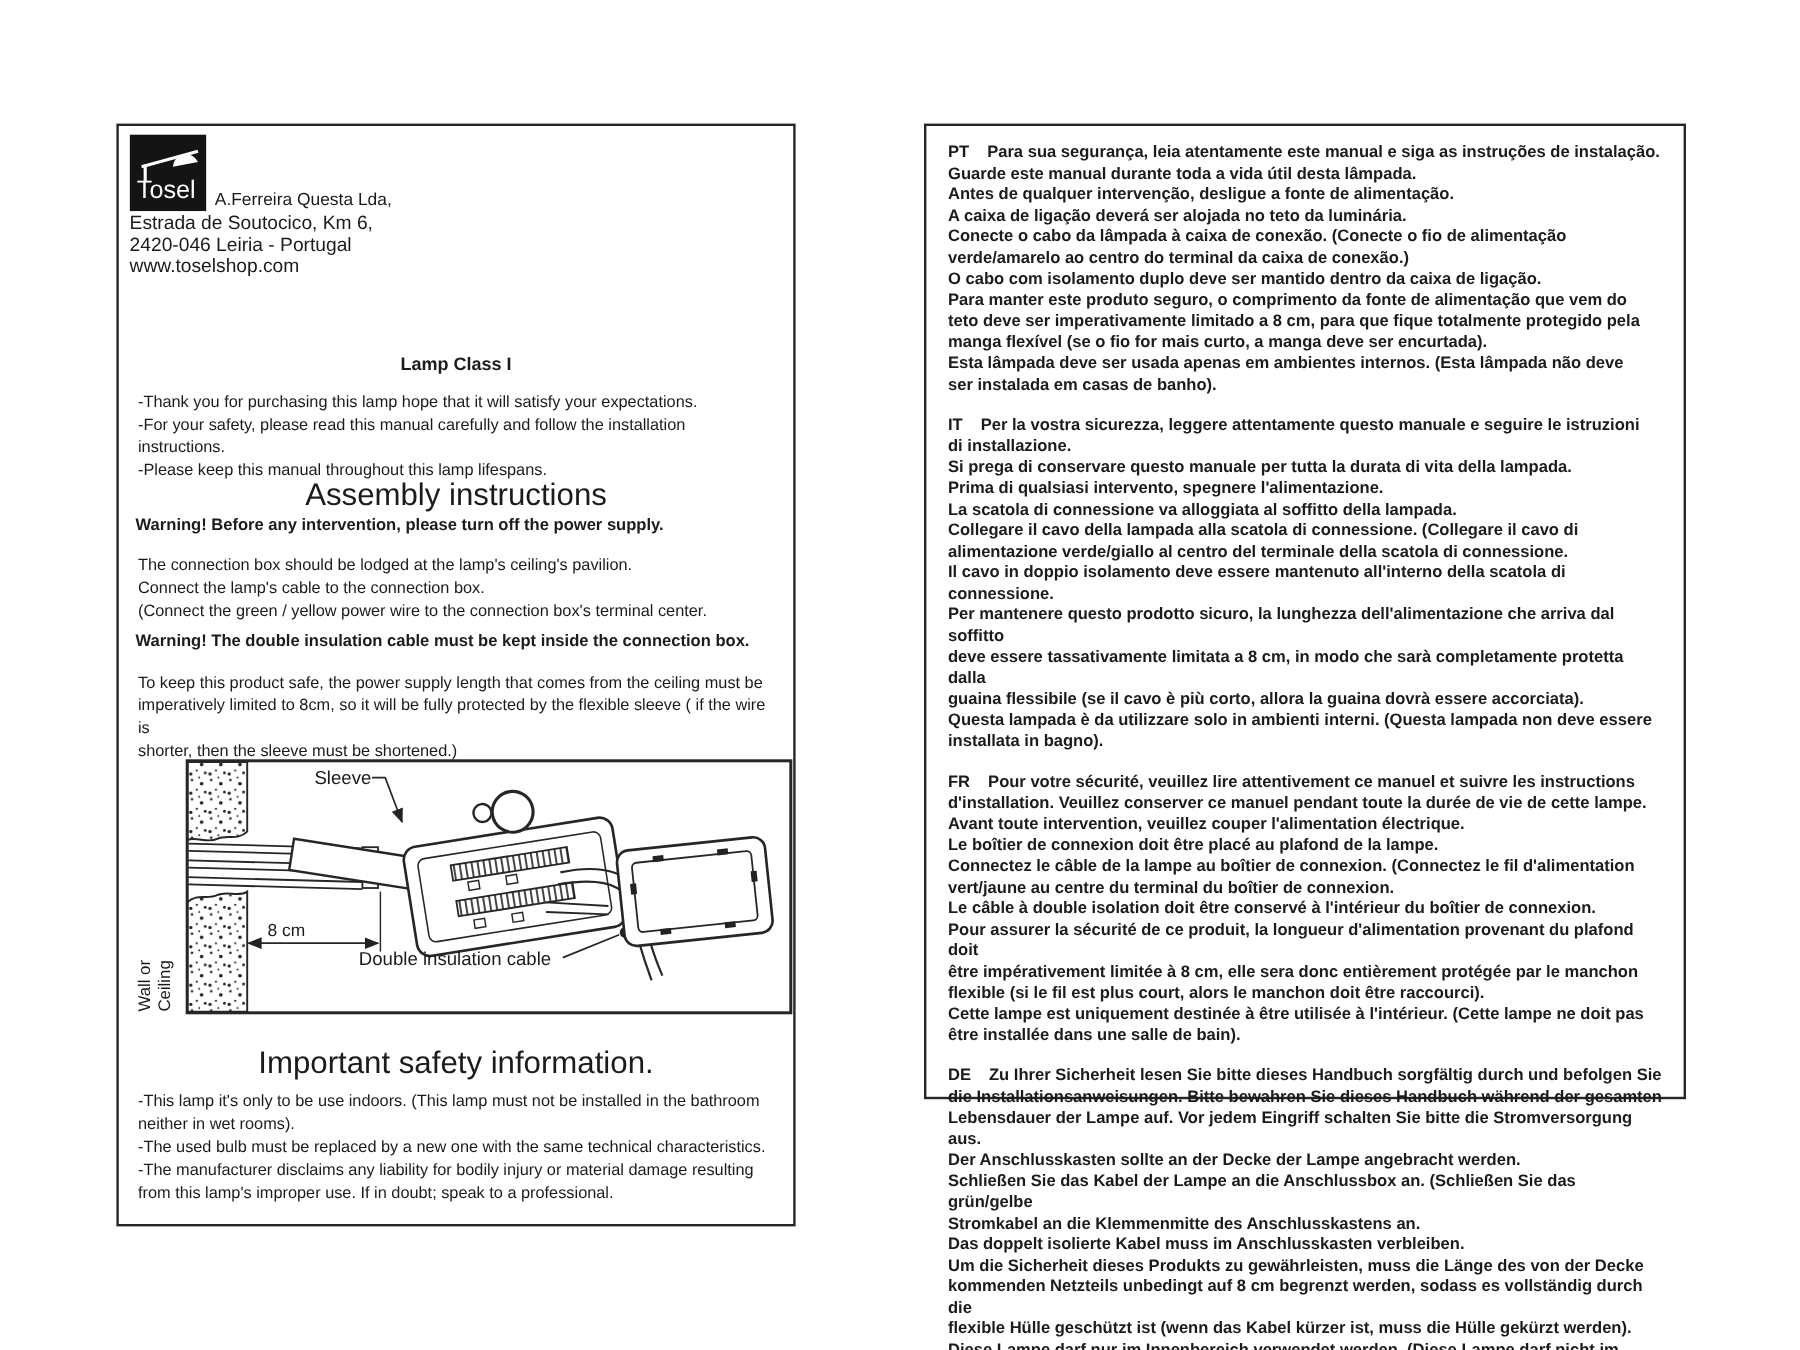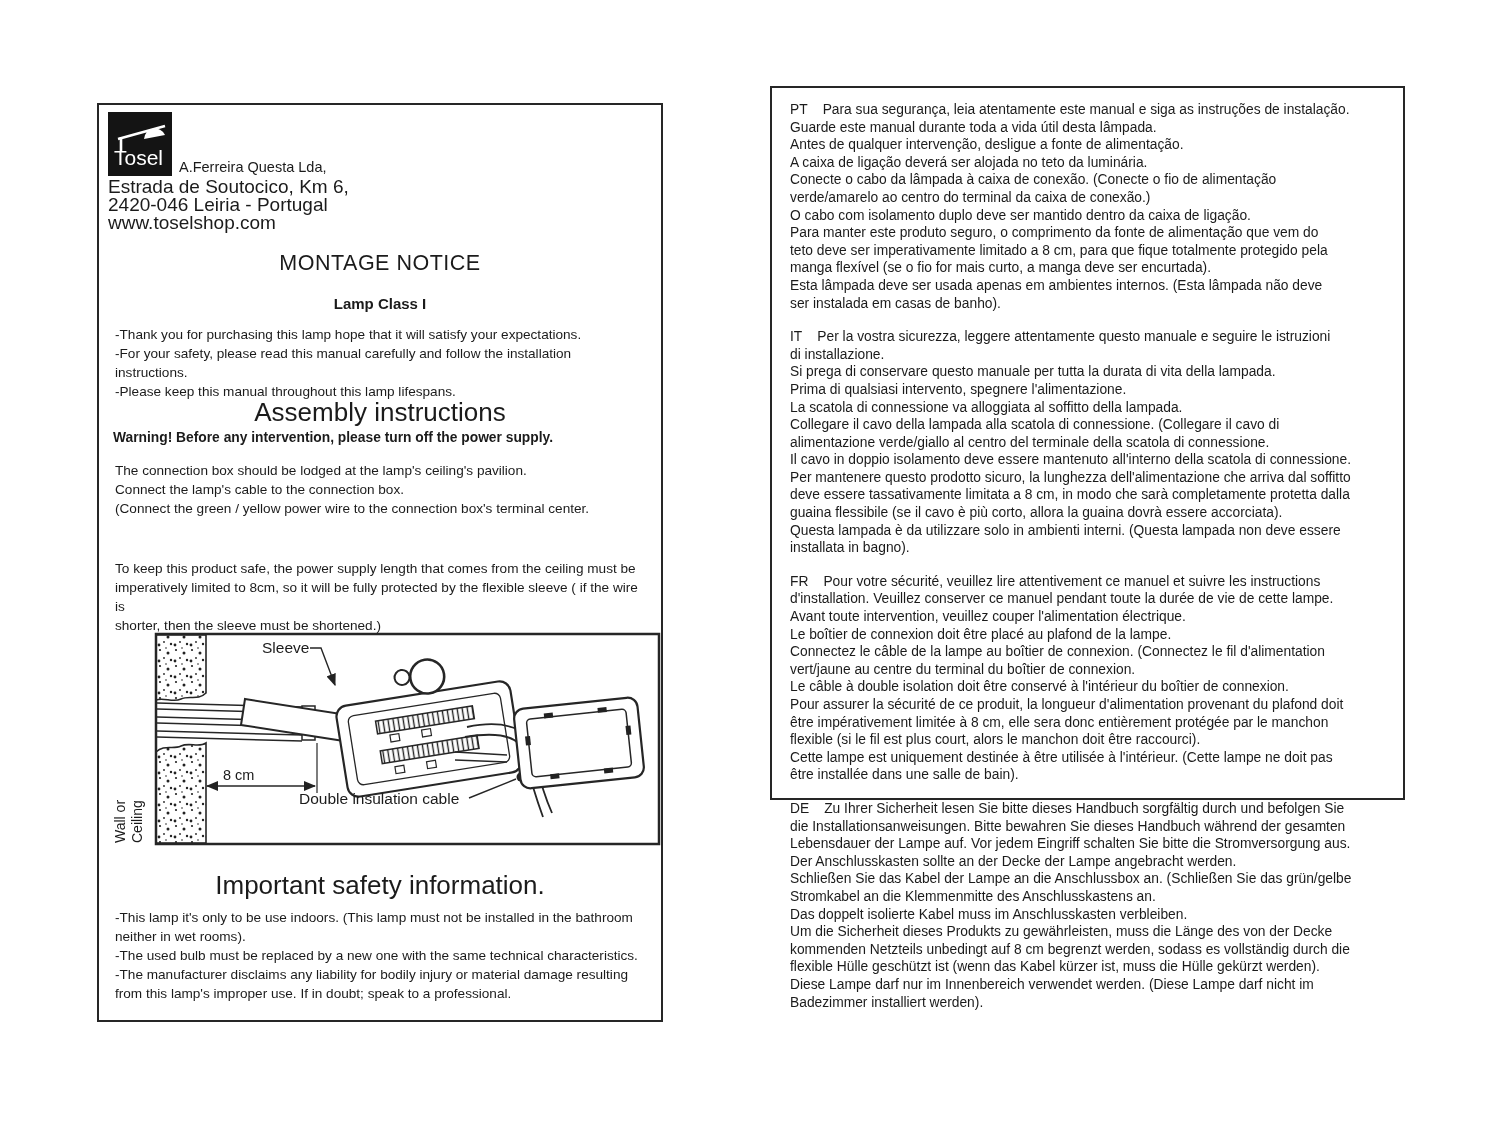"PT Para sua segurança, leia" .rbox { font-weight: none -> bold; height: 714px -> 813px; top: 86px -> 103px }
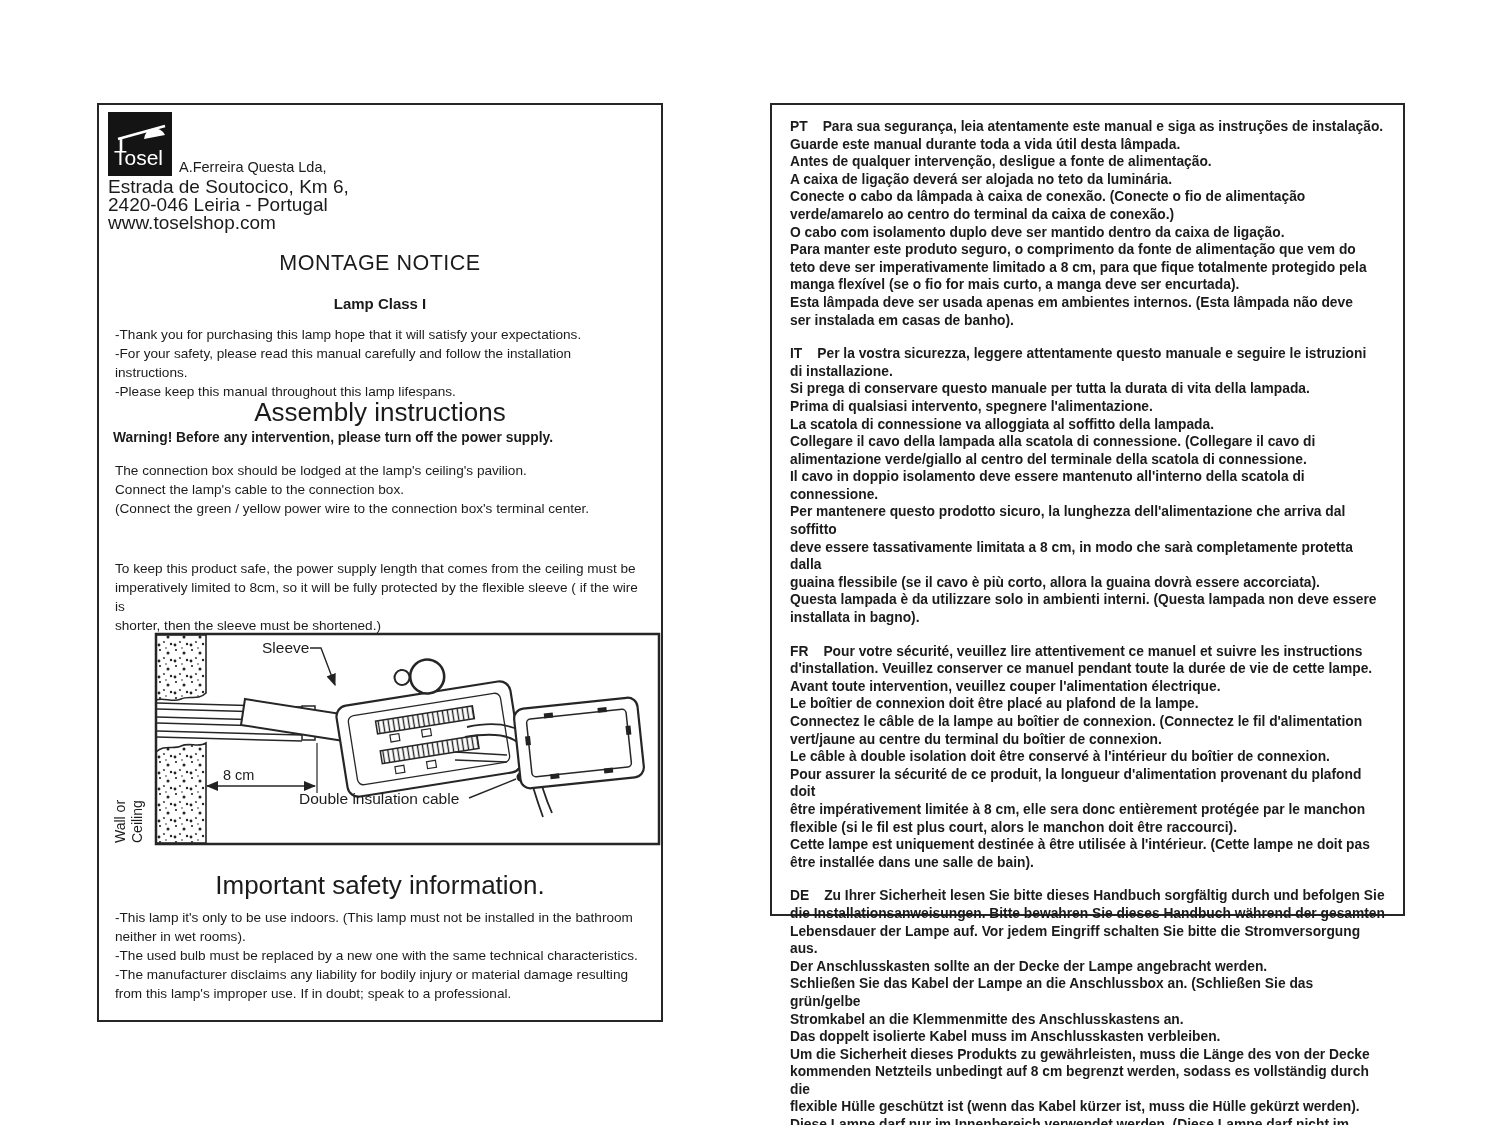"Estrada de Soutocico, Km 6," .address { font-size: 19px -> 16px }
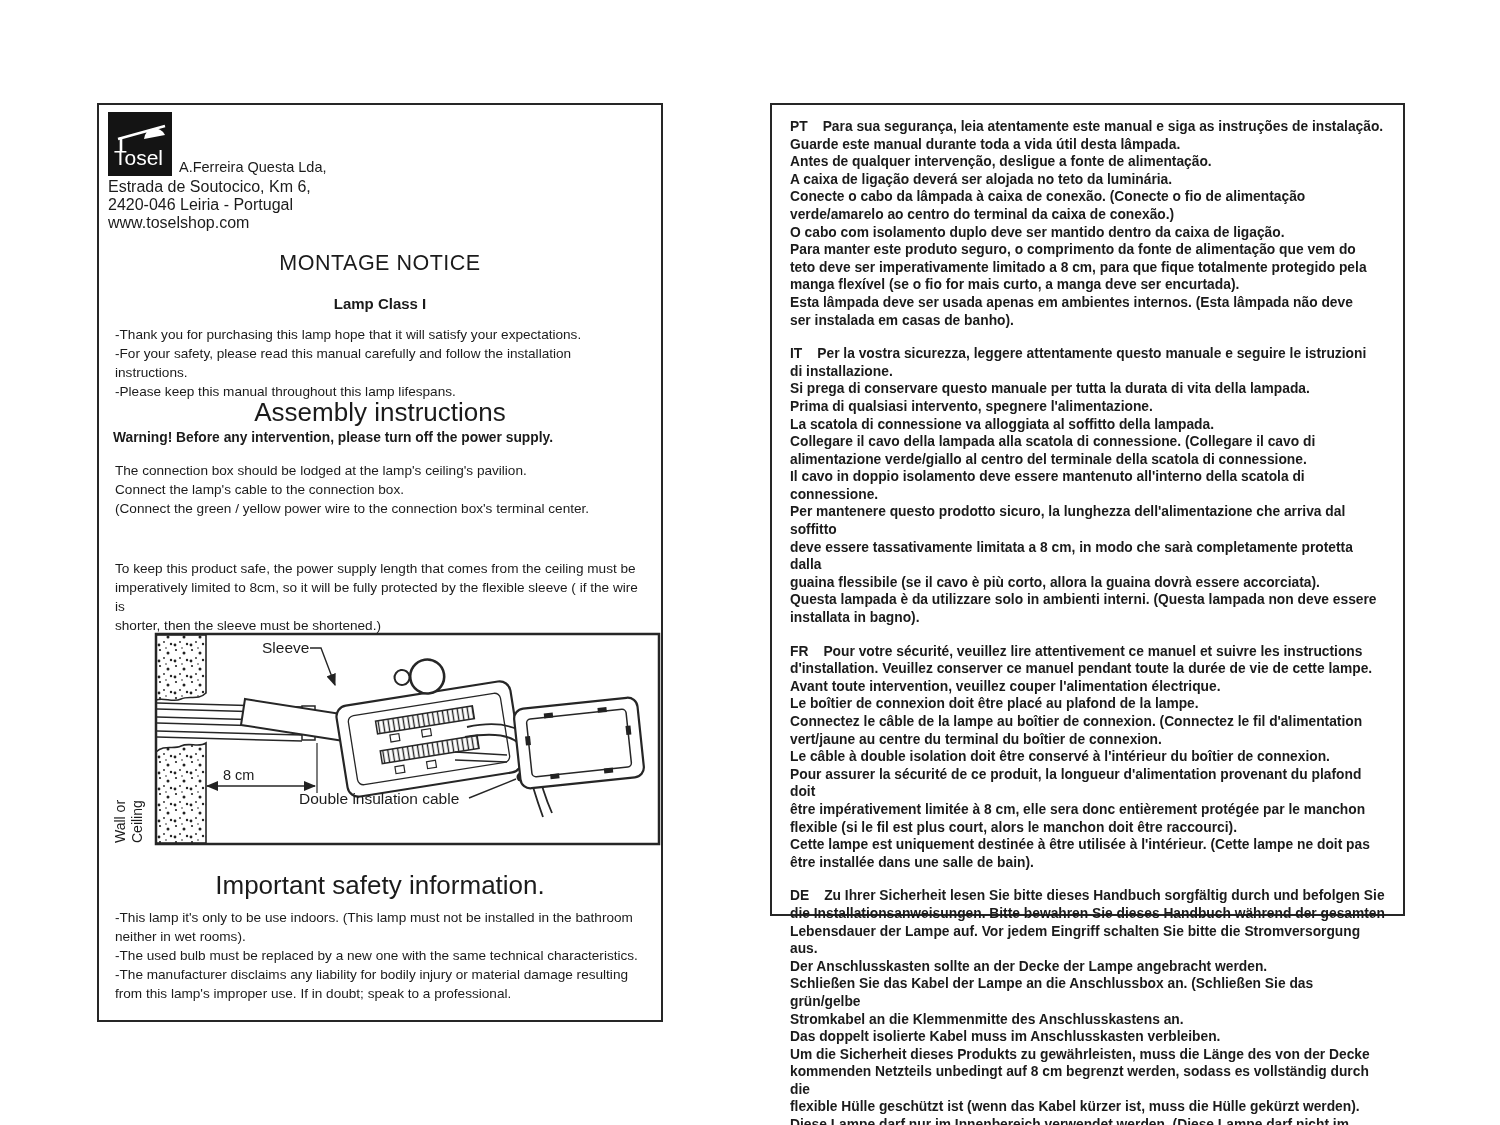"MONTAGE NOTICE" div.abs { html: <div>MONTAGE NOTICE</div> -> none }
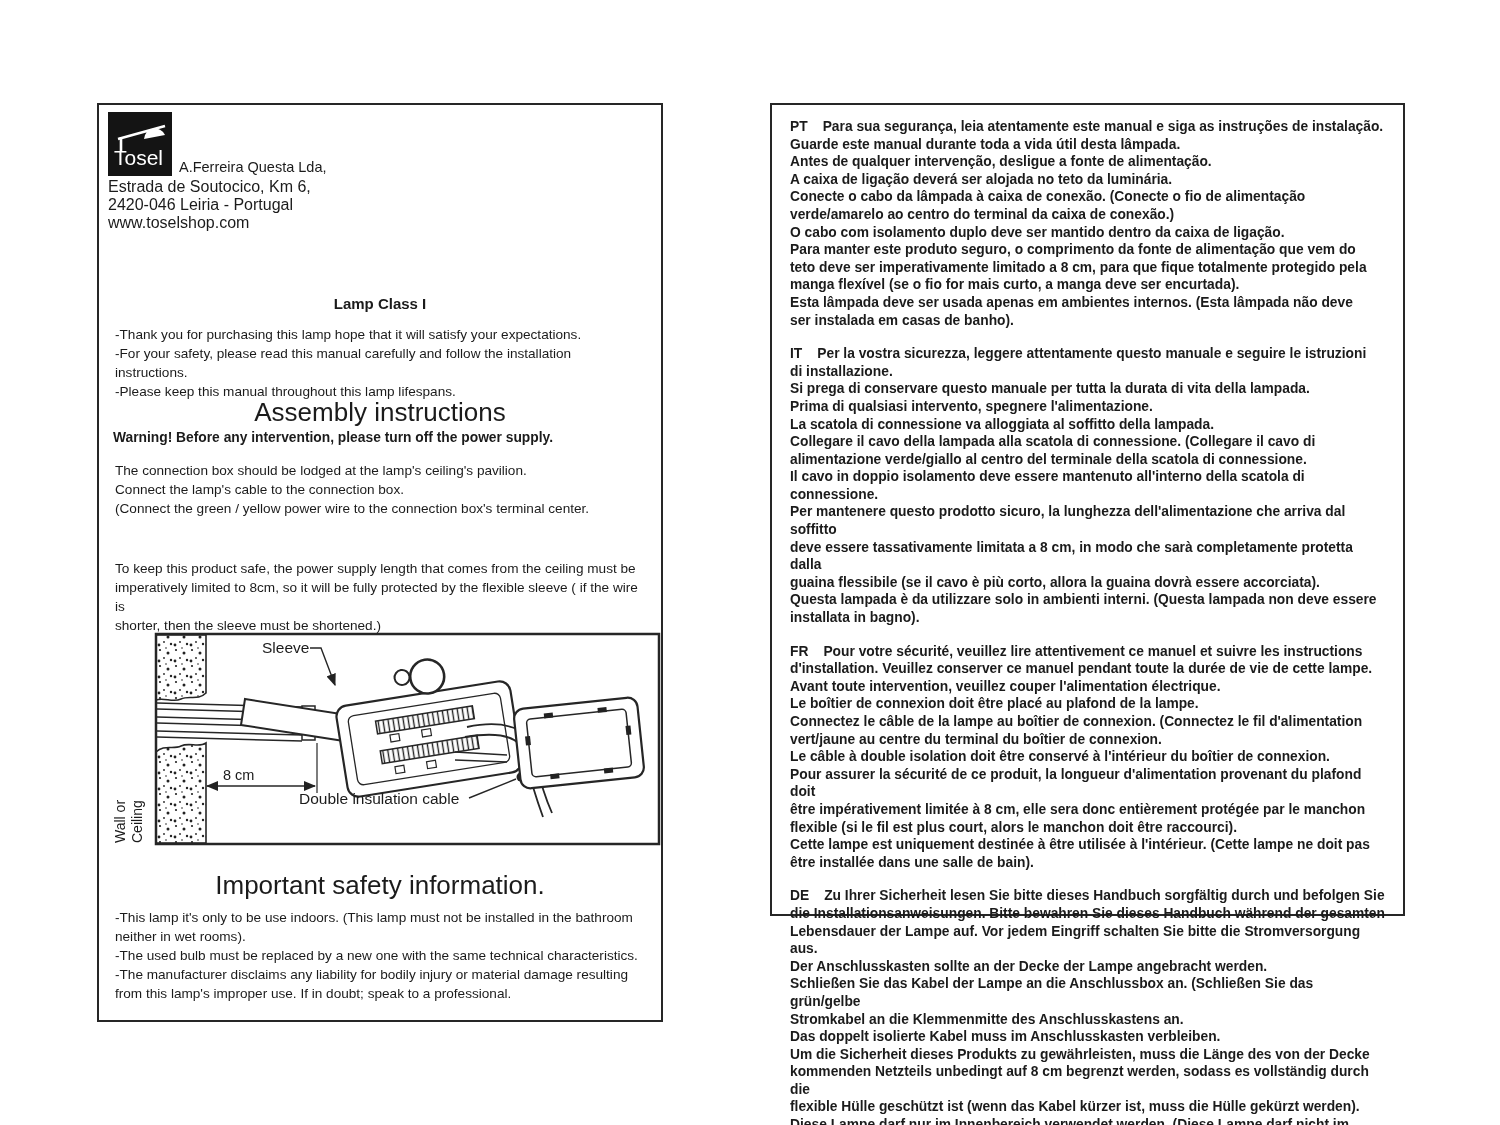"Warning! The double insulation cable" div.abs { html: none -> <div>Warning! The double insulation cable must be kept inside the connection box.</div> }
